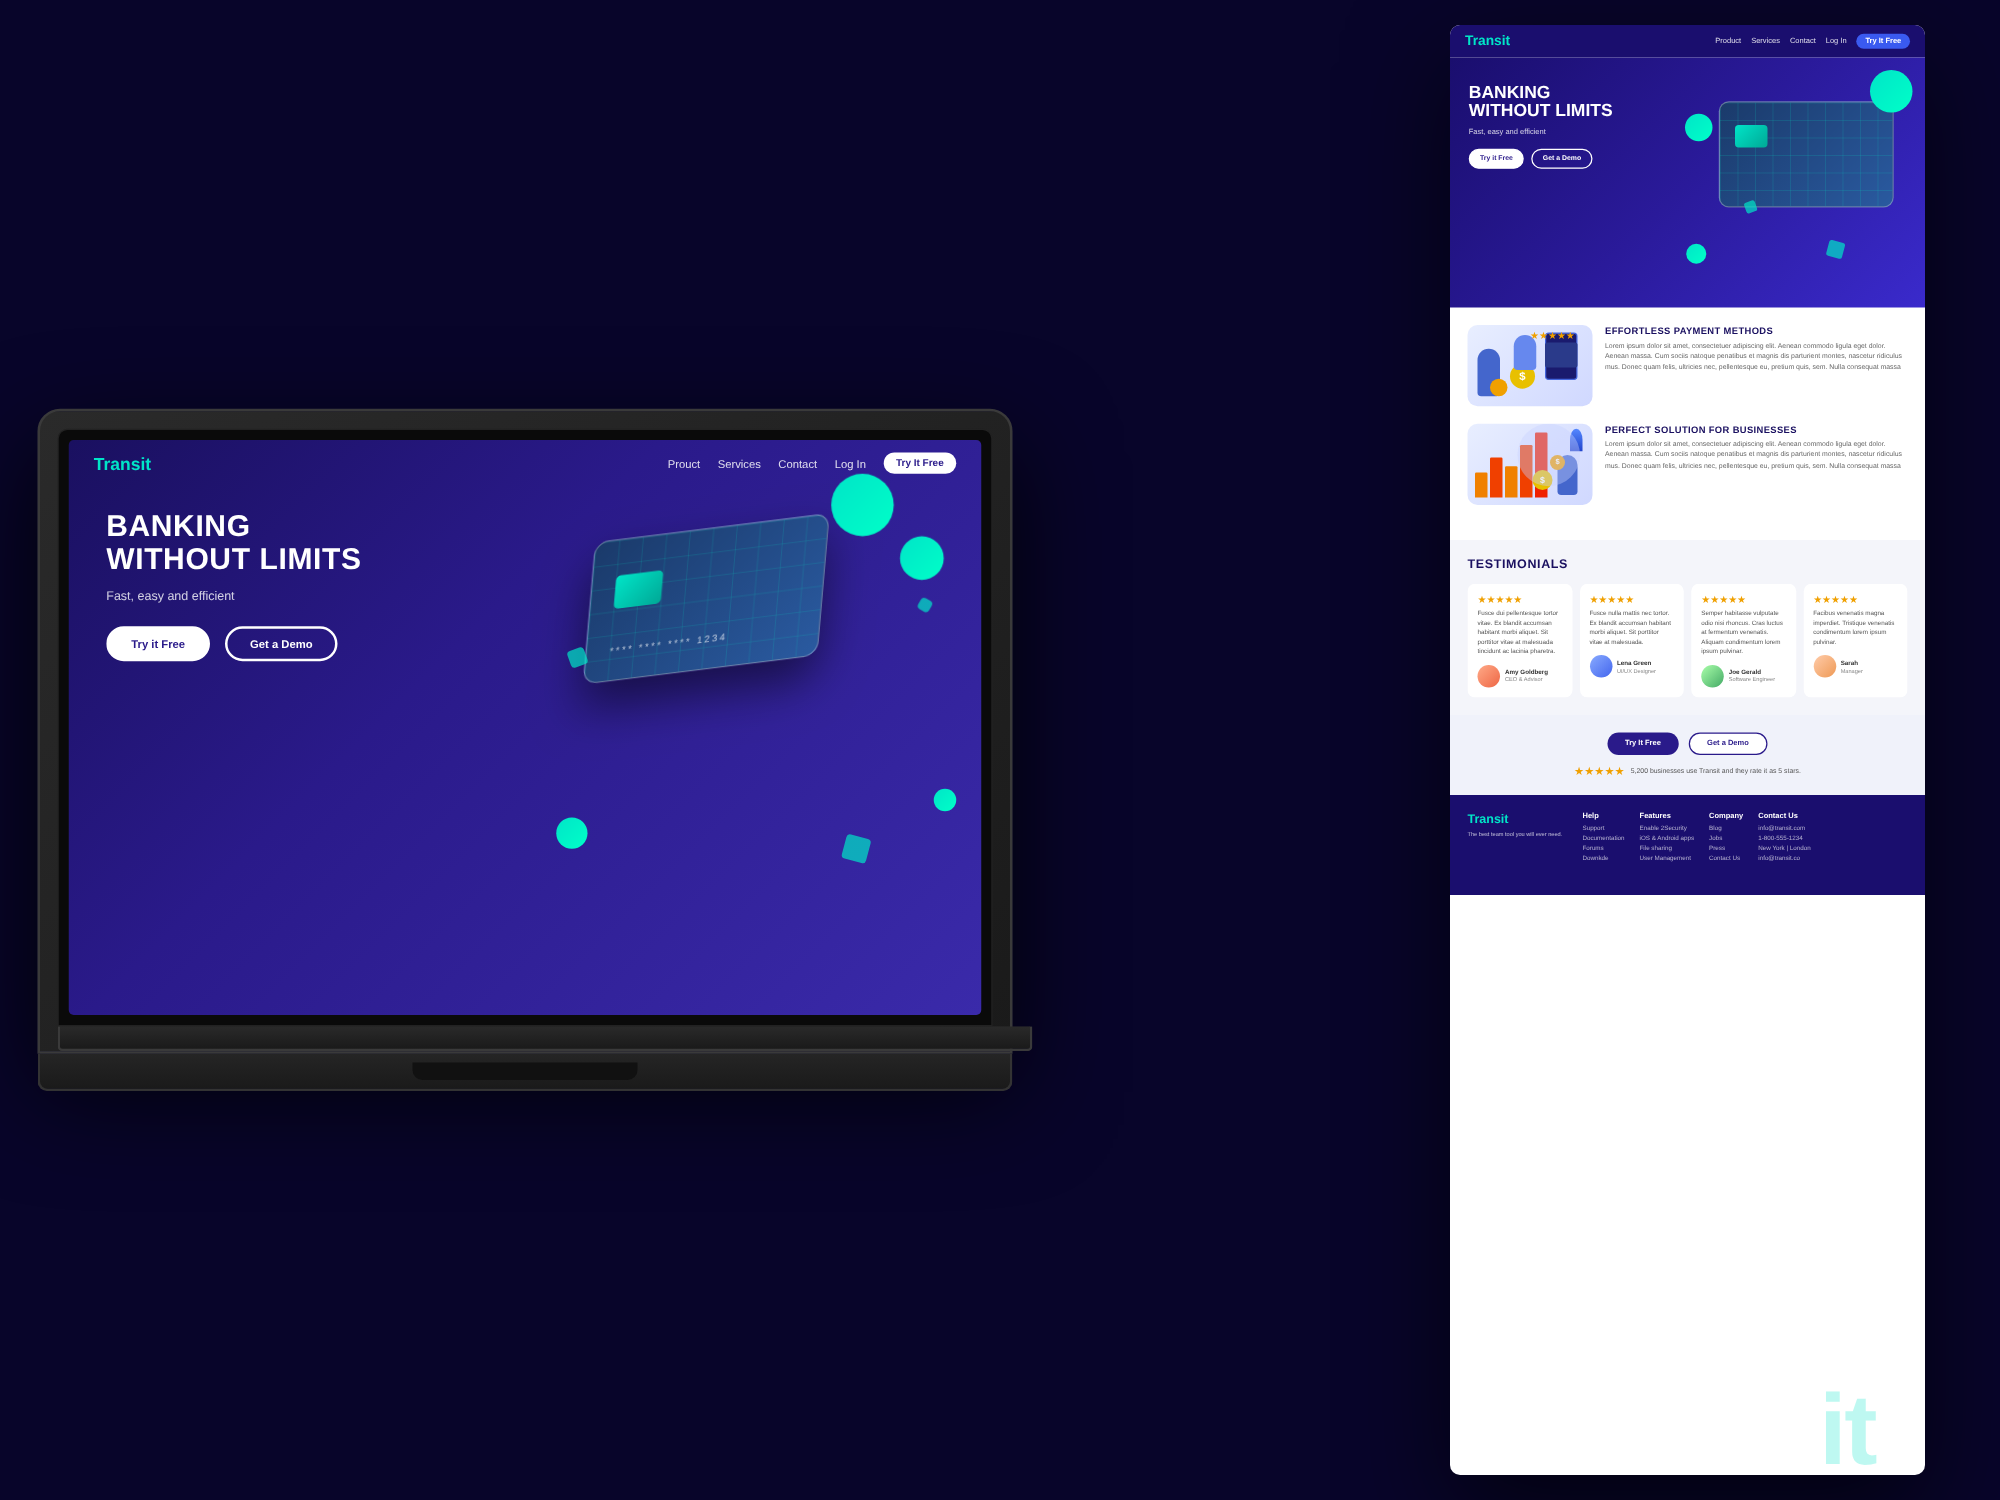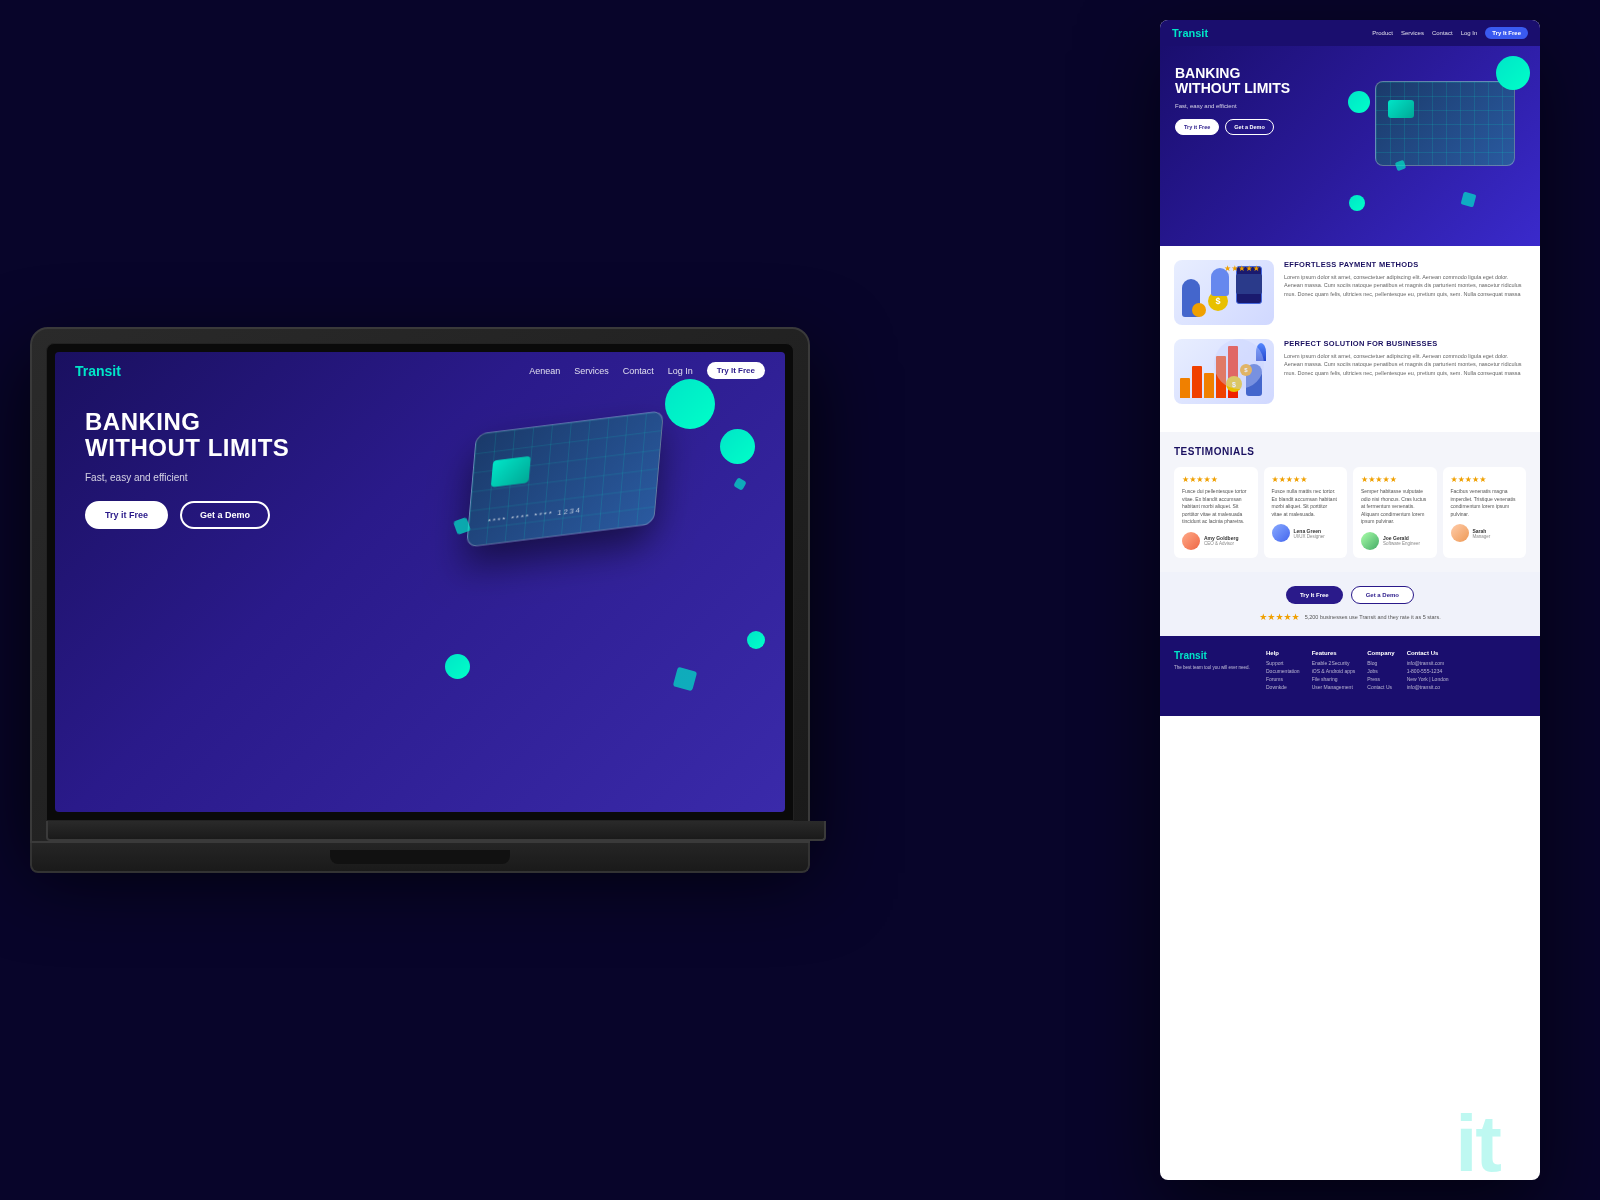"Aenean" span.lw-nav-link { text: Aenean -> Prouct }
